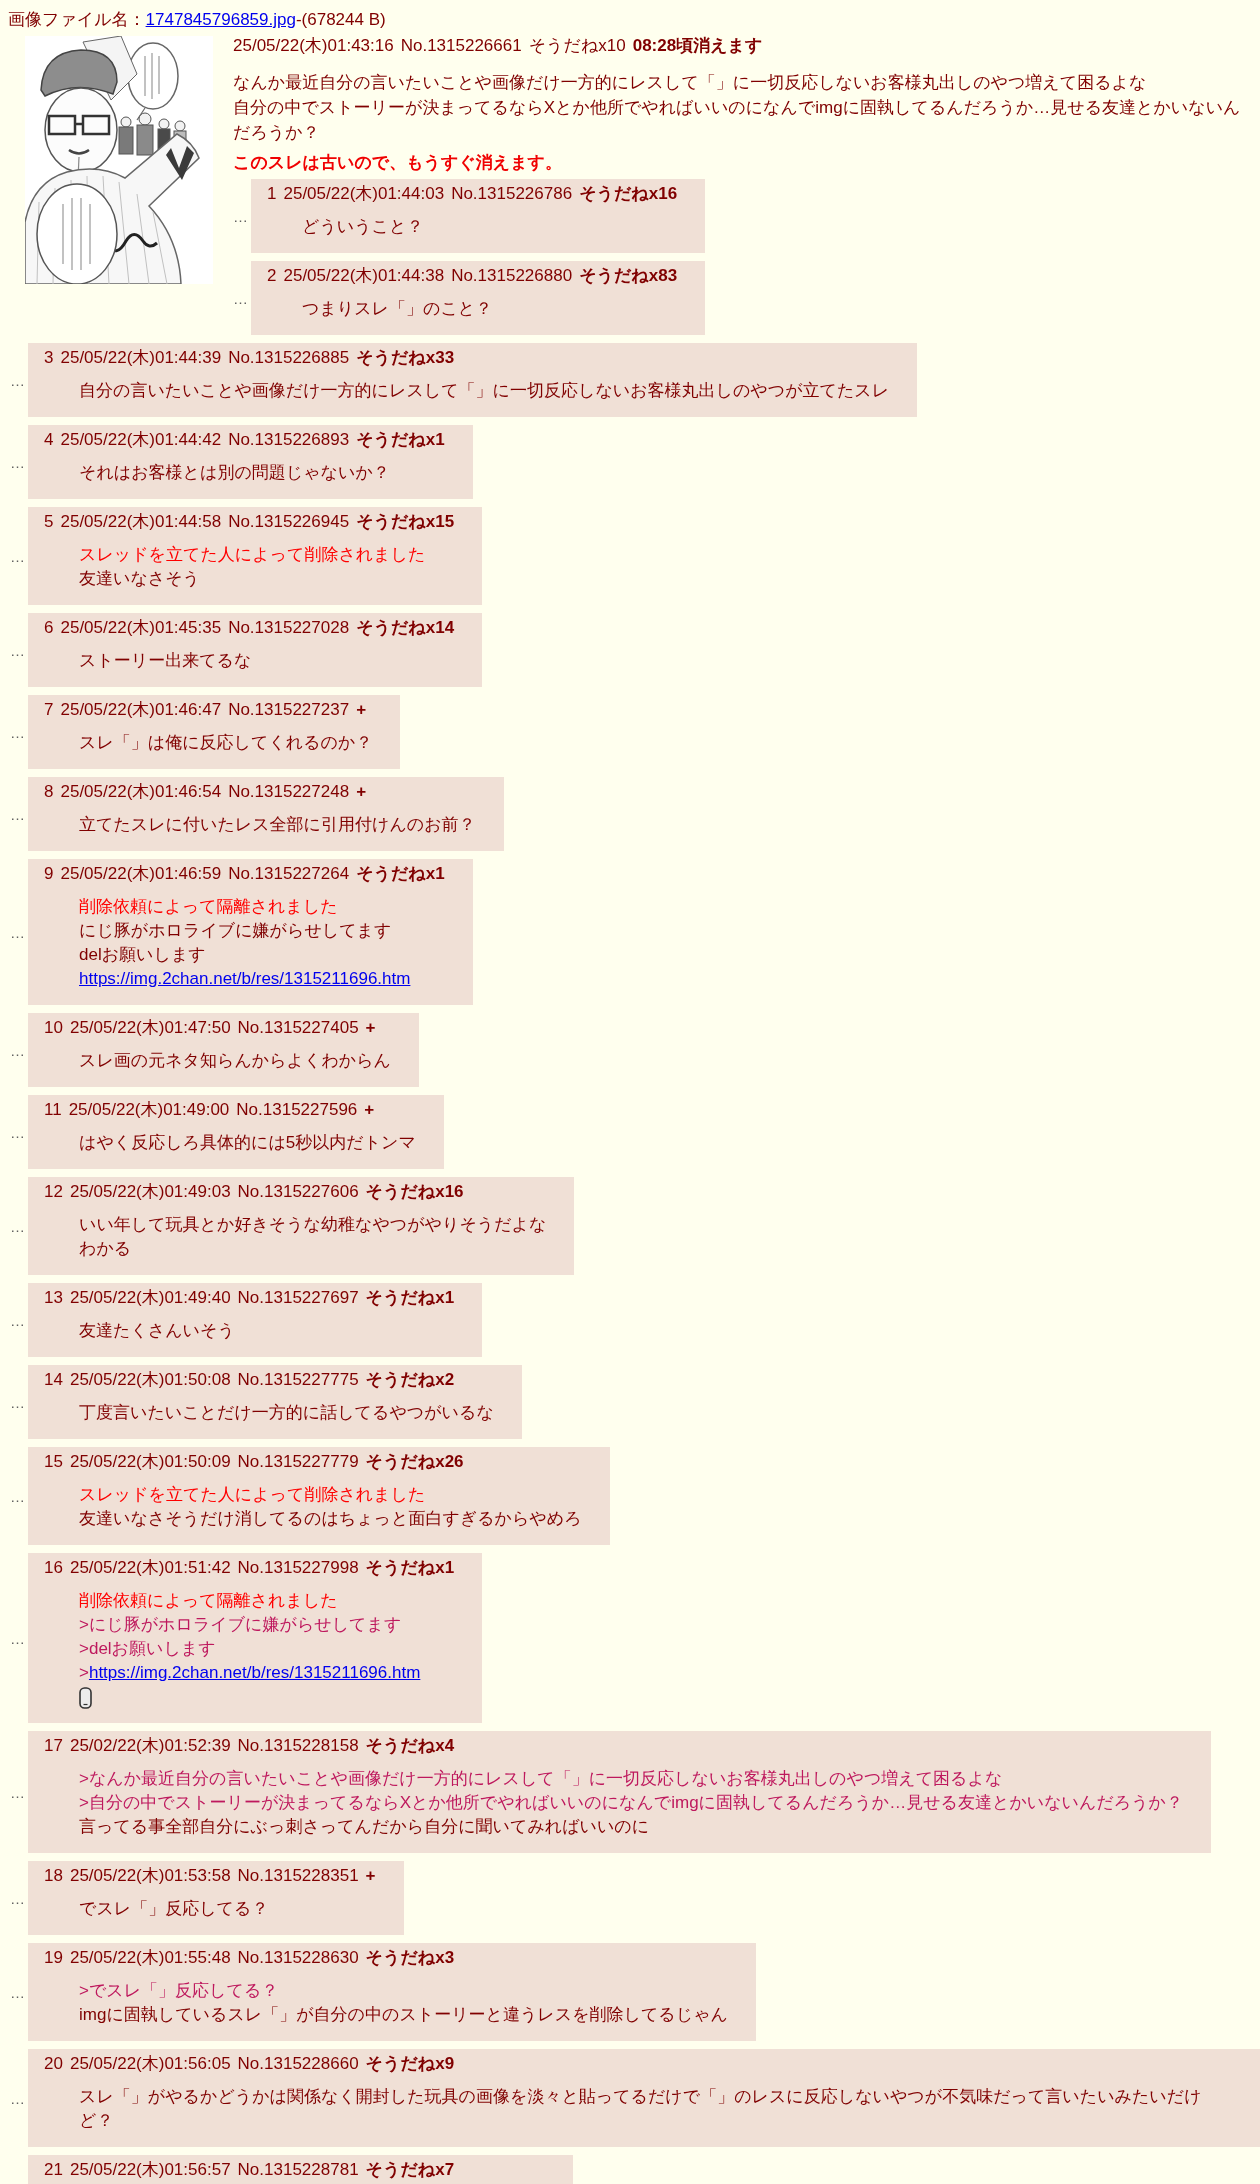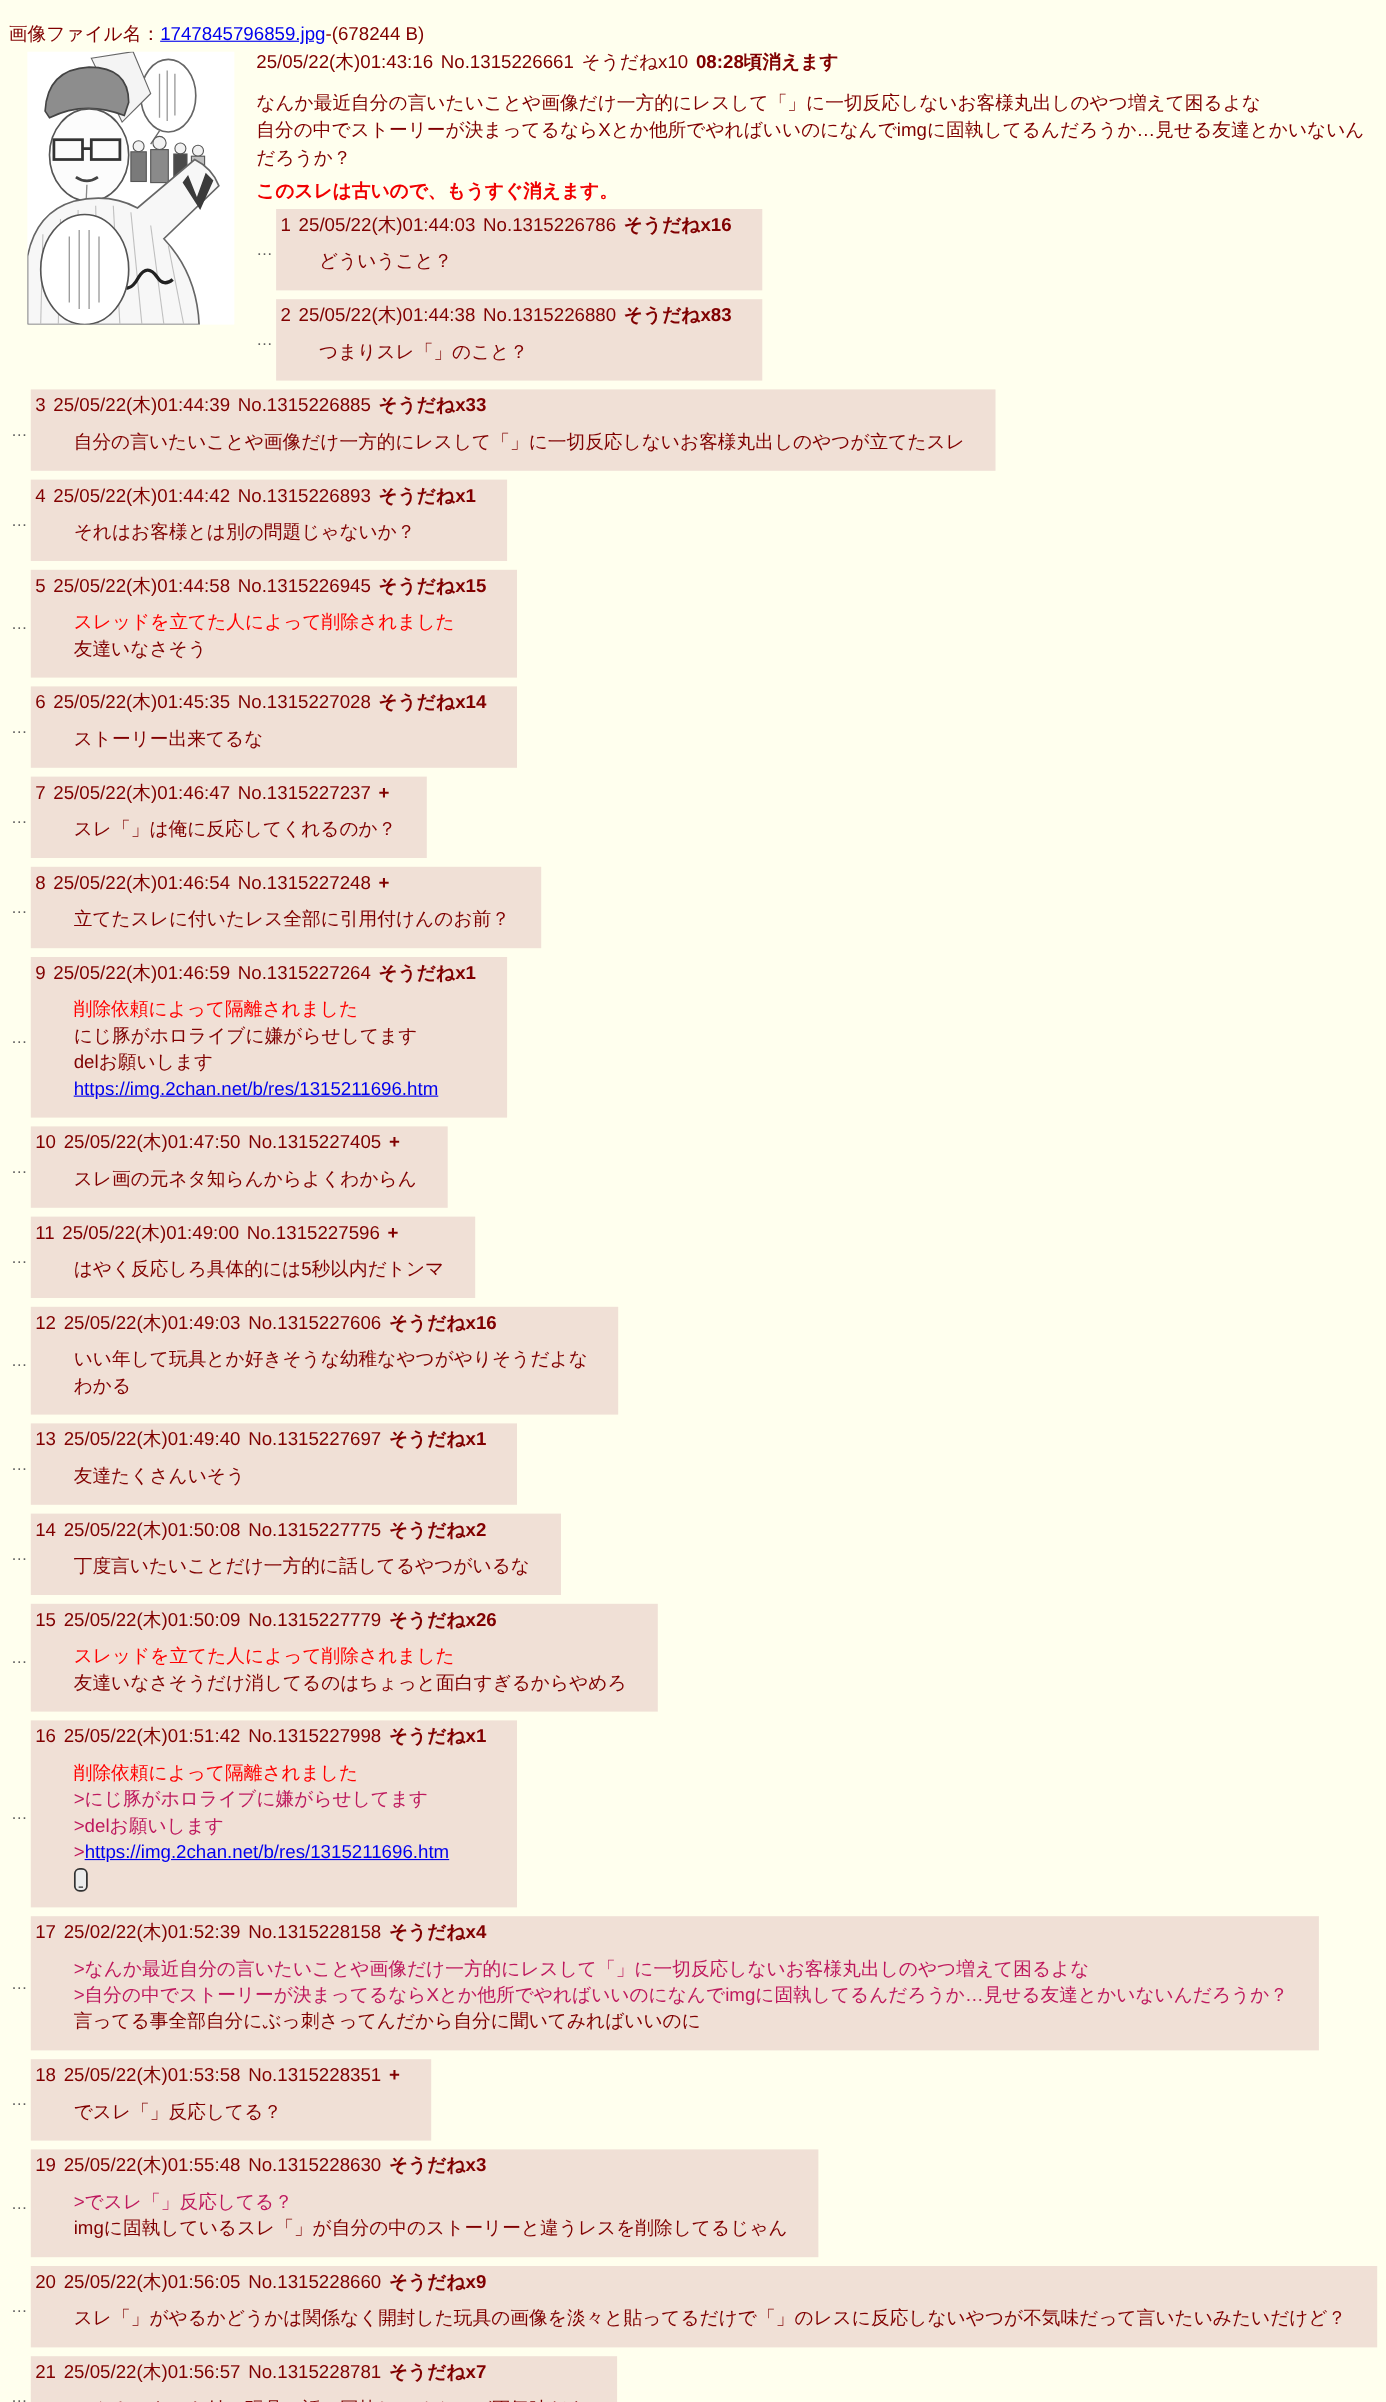"画像ファイル名：1747845796859.jpg-(678244 B)" .filename-line { margin-top: 11px -> none }
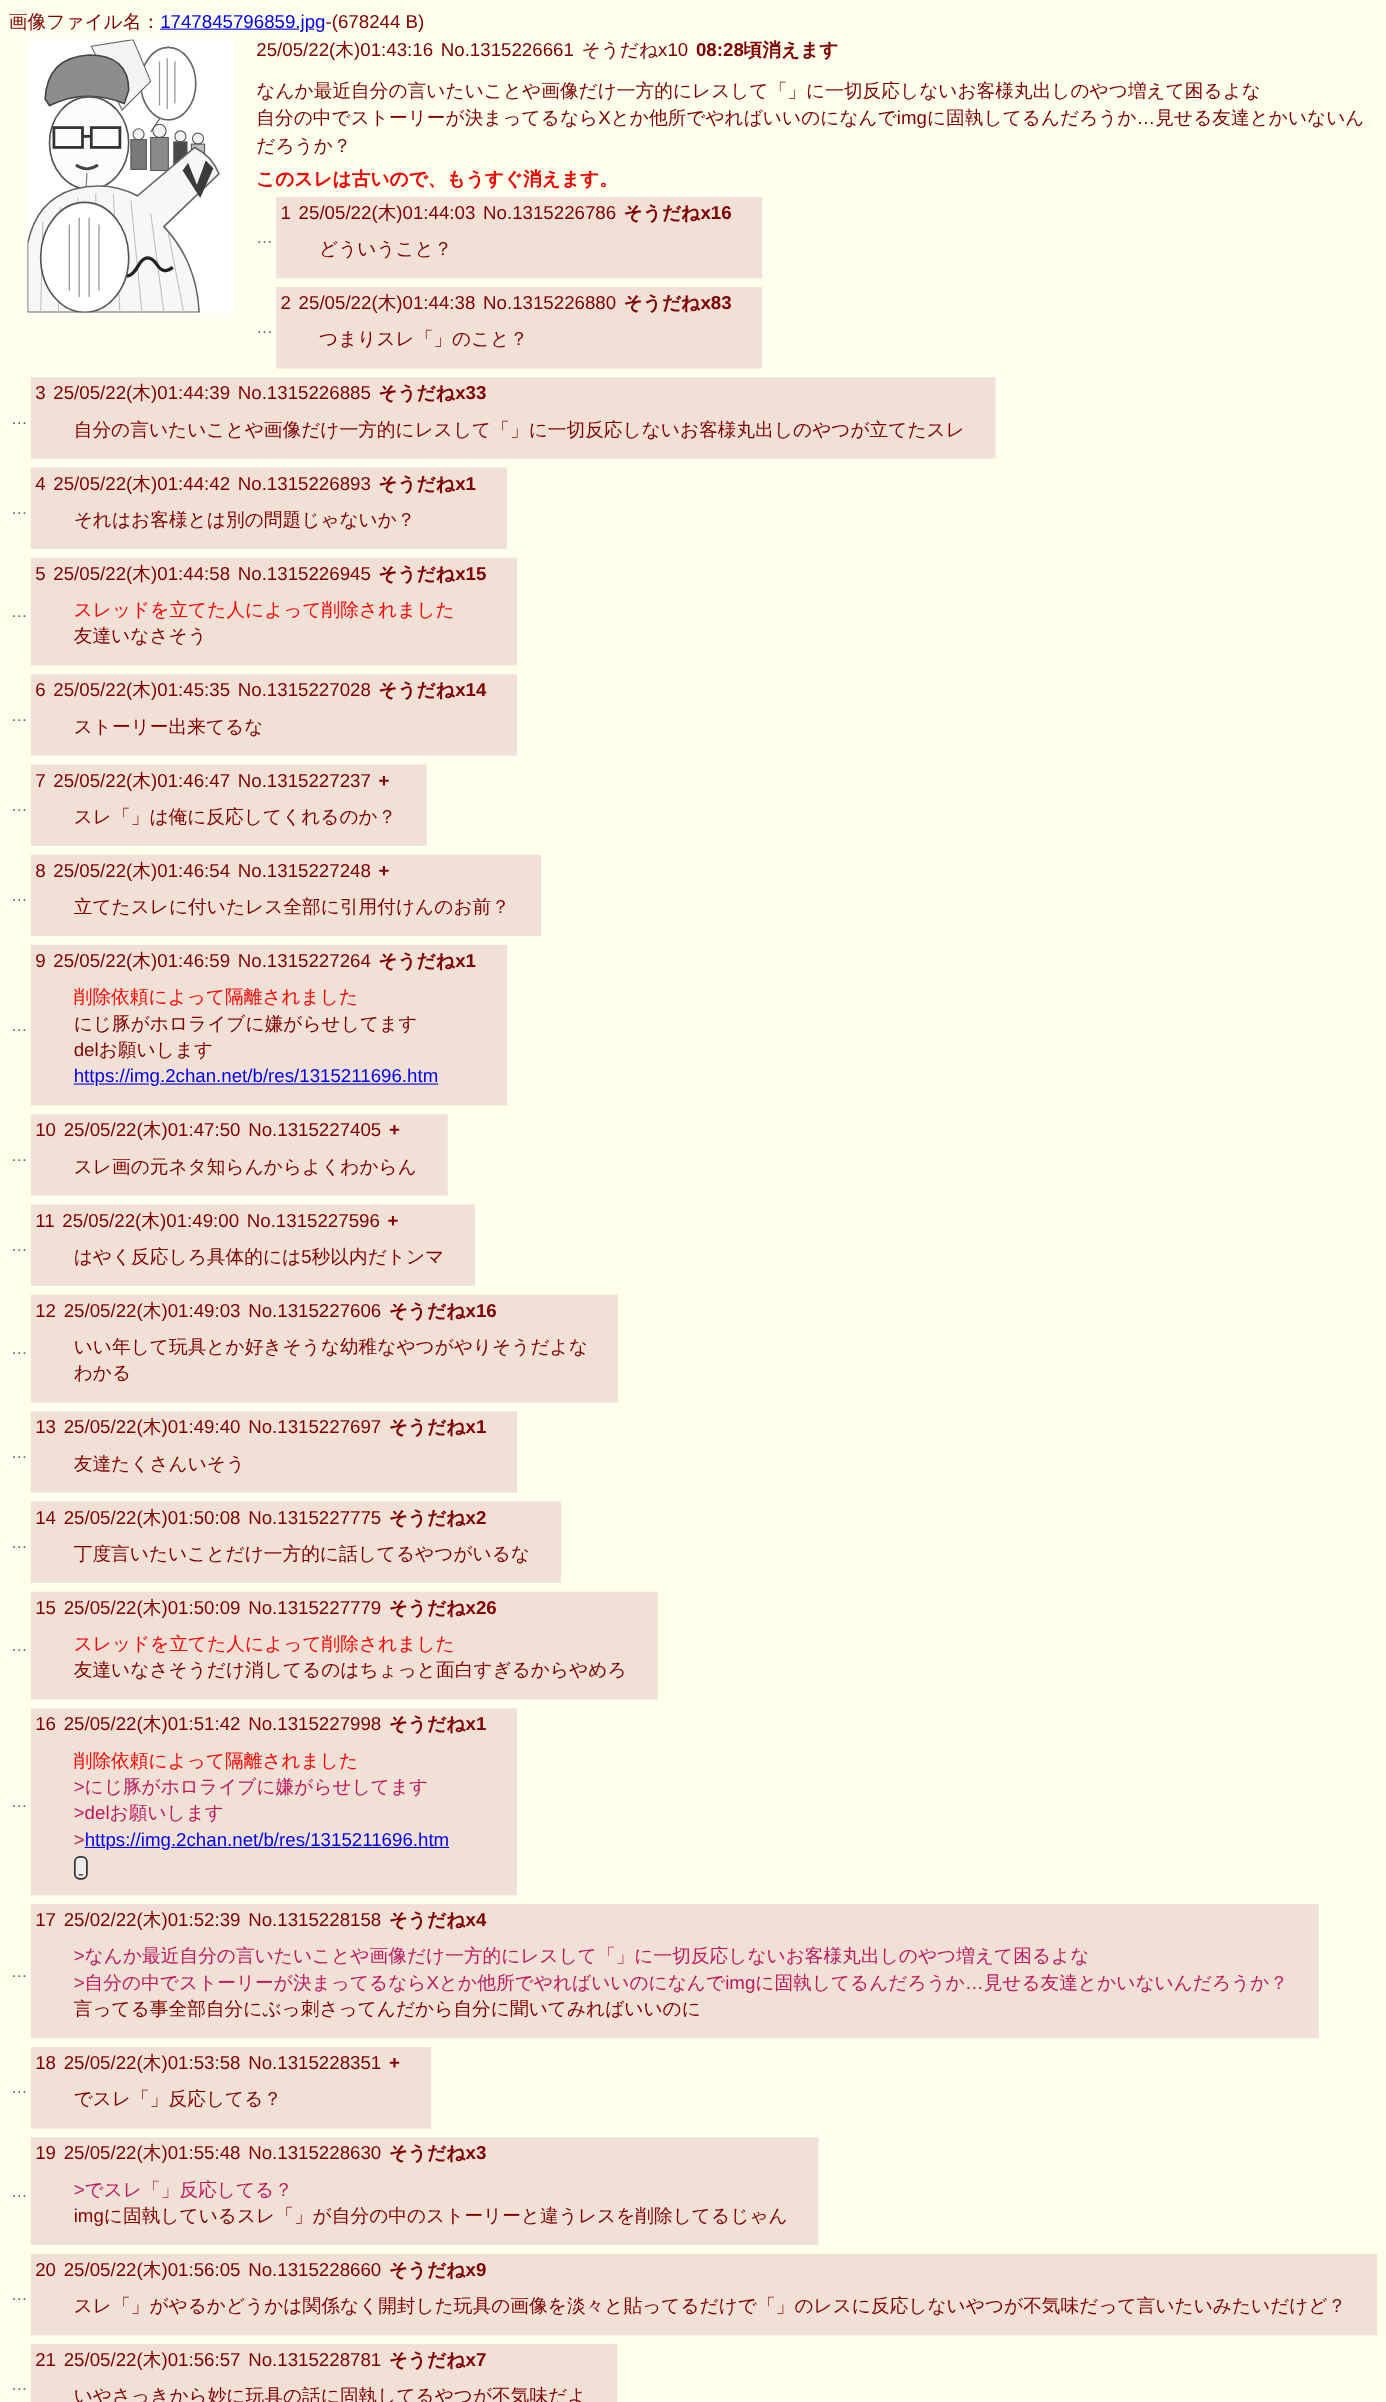"1 25/05/22(木)01:44:03 No.1315226786" .reply-box { padding: 3px 28px 14px 4px -> 3px 28px 14px 16px }
